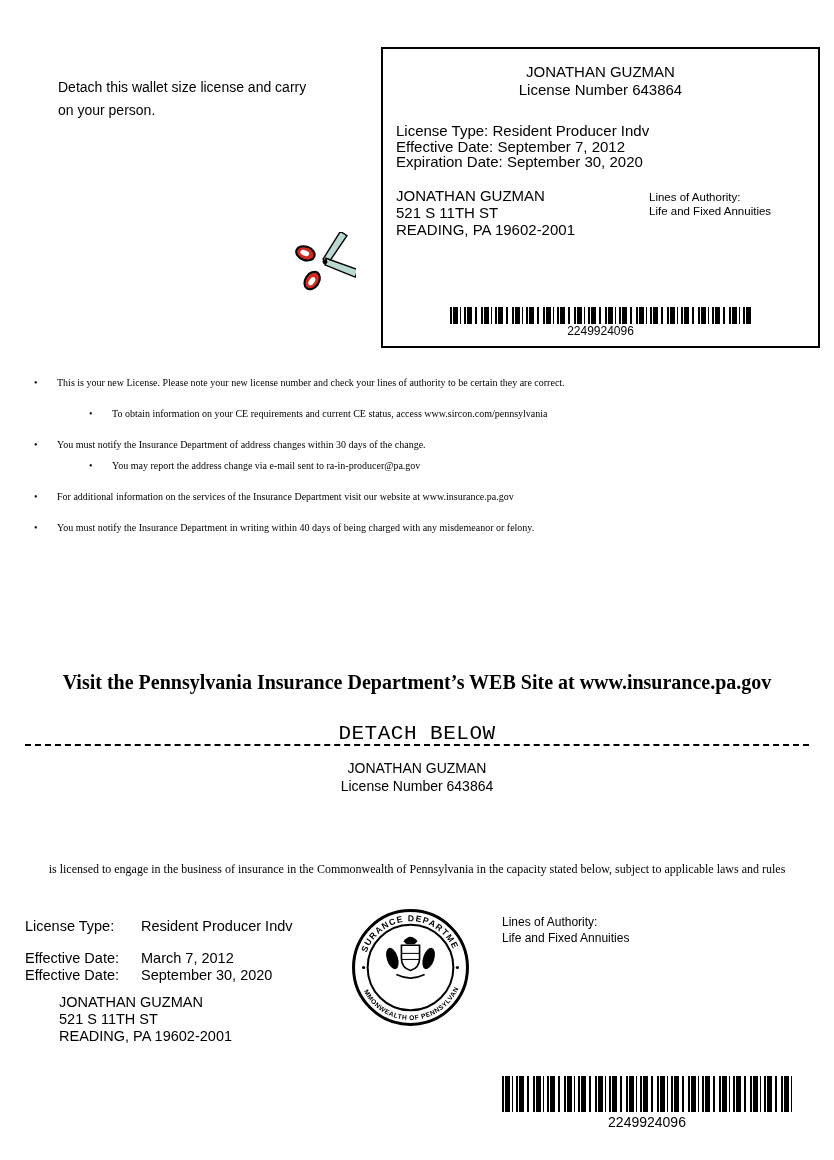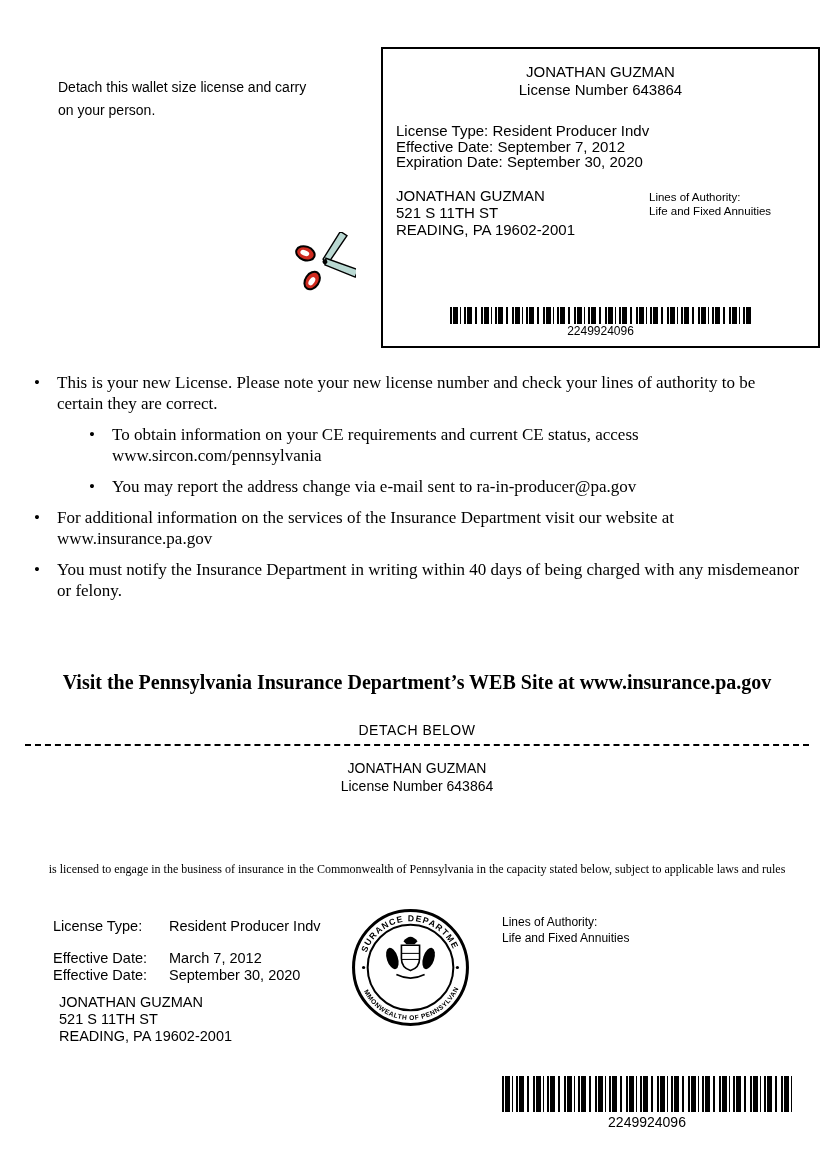"This is your new License." .bullets { font-size: 17px -> 10px }
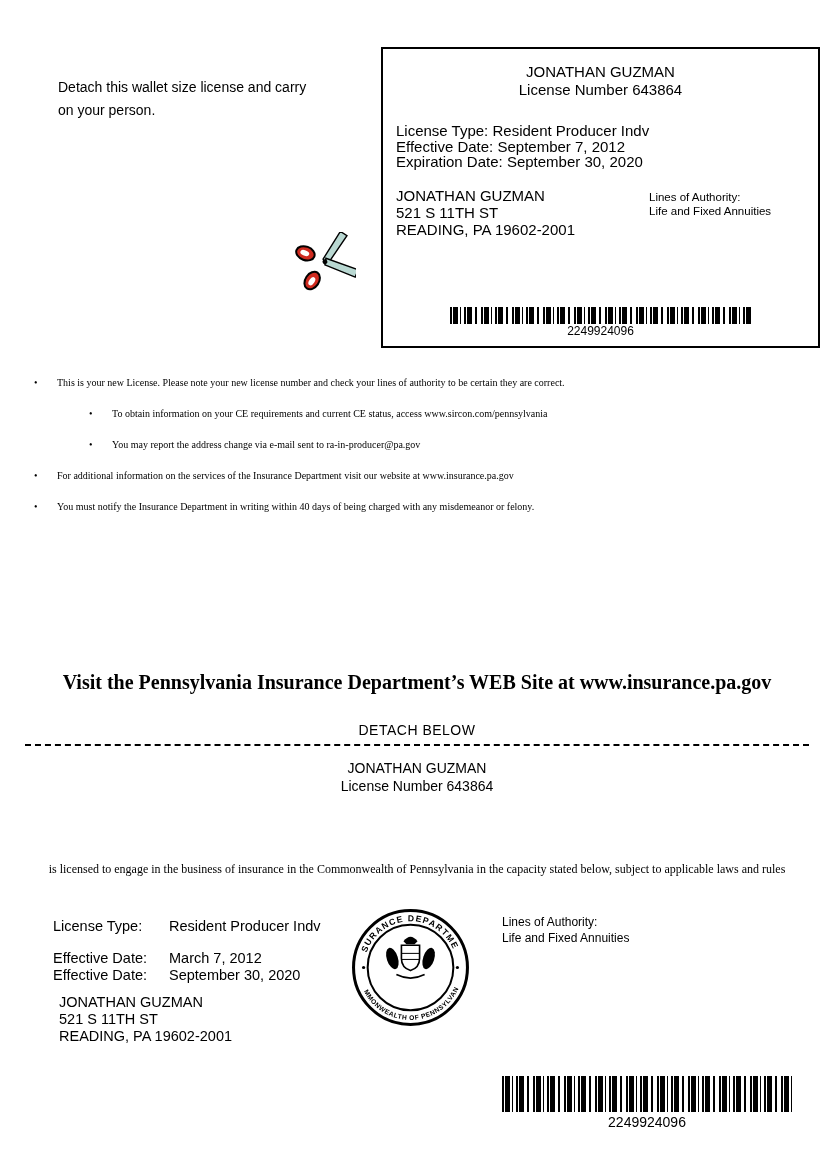"You must notify the Insurance Department of" div.b-item { html: none -> <div>You must notify the Insurance Department of address changes within 30 days of the change.</div> }
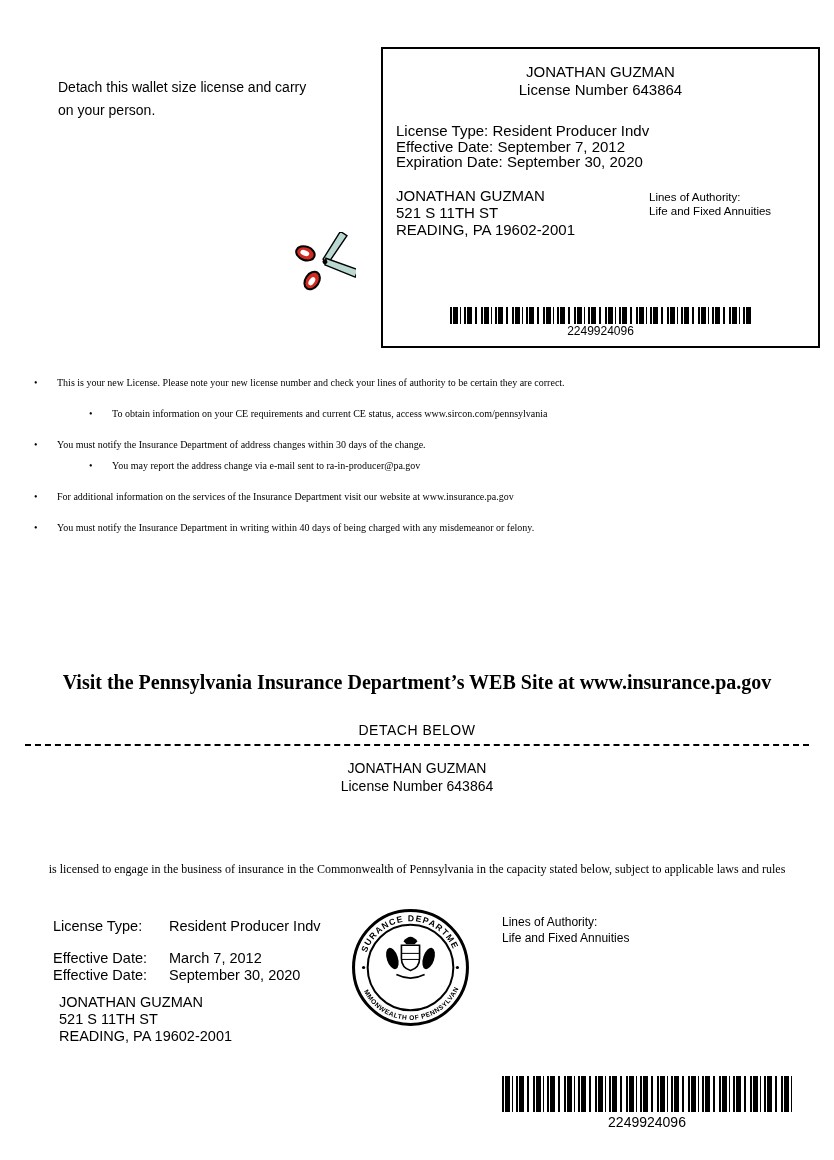"DETACH BELOW" .detach-below { font-family: Liberation Sans, sans-serif -> Liberation Mono, monospace; font-size: 14px -> 21px }
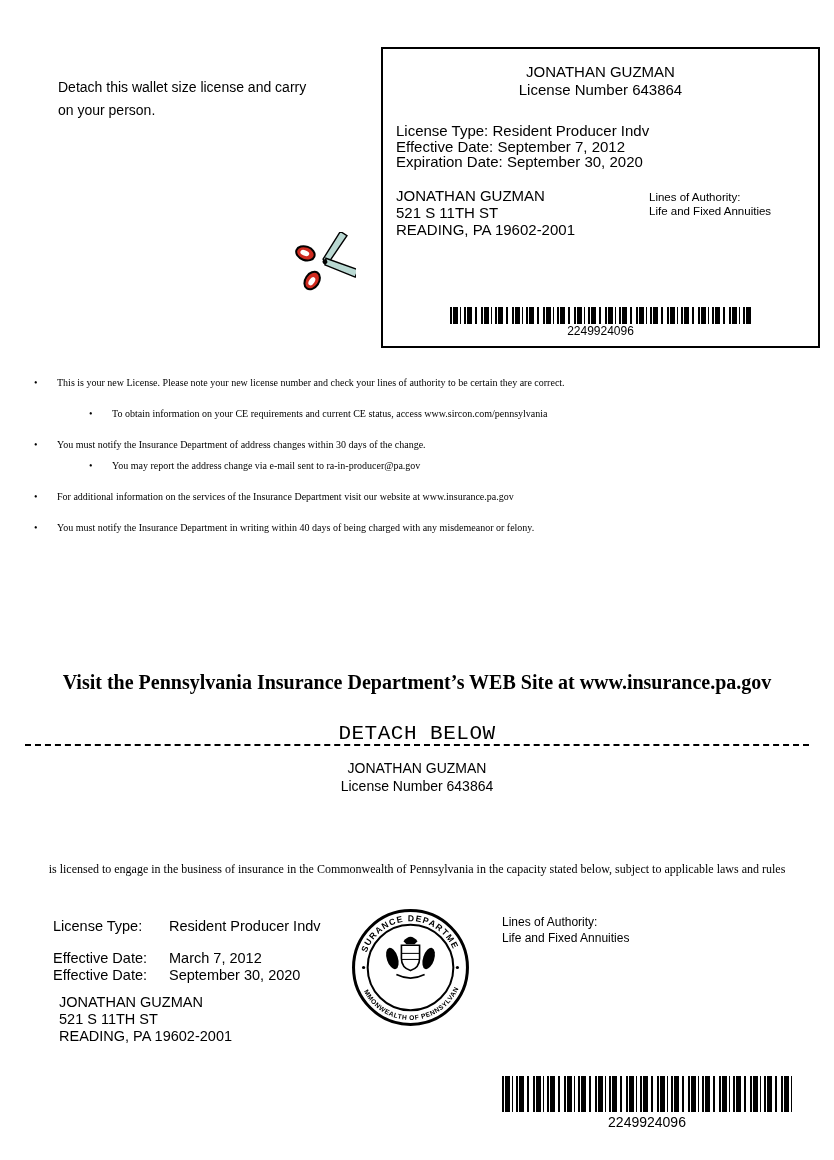"License Type:" .info-row .lbl { margin-left: 28px -> none }
